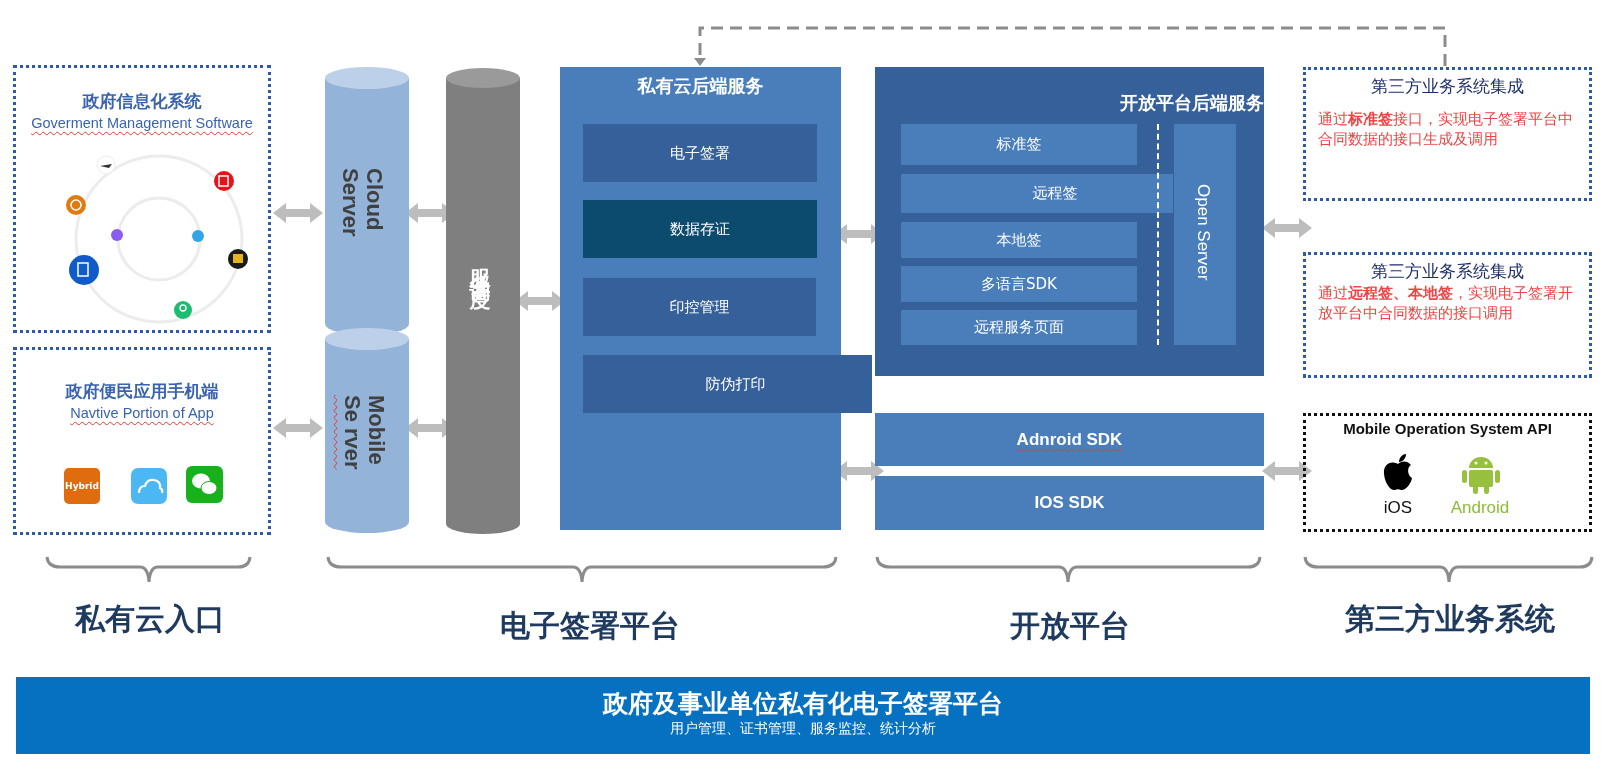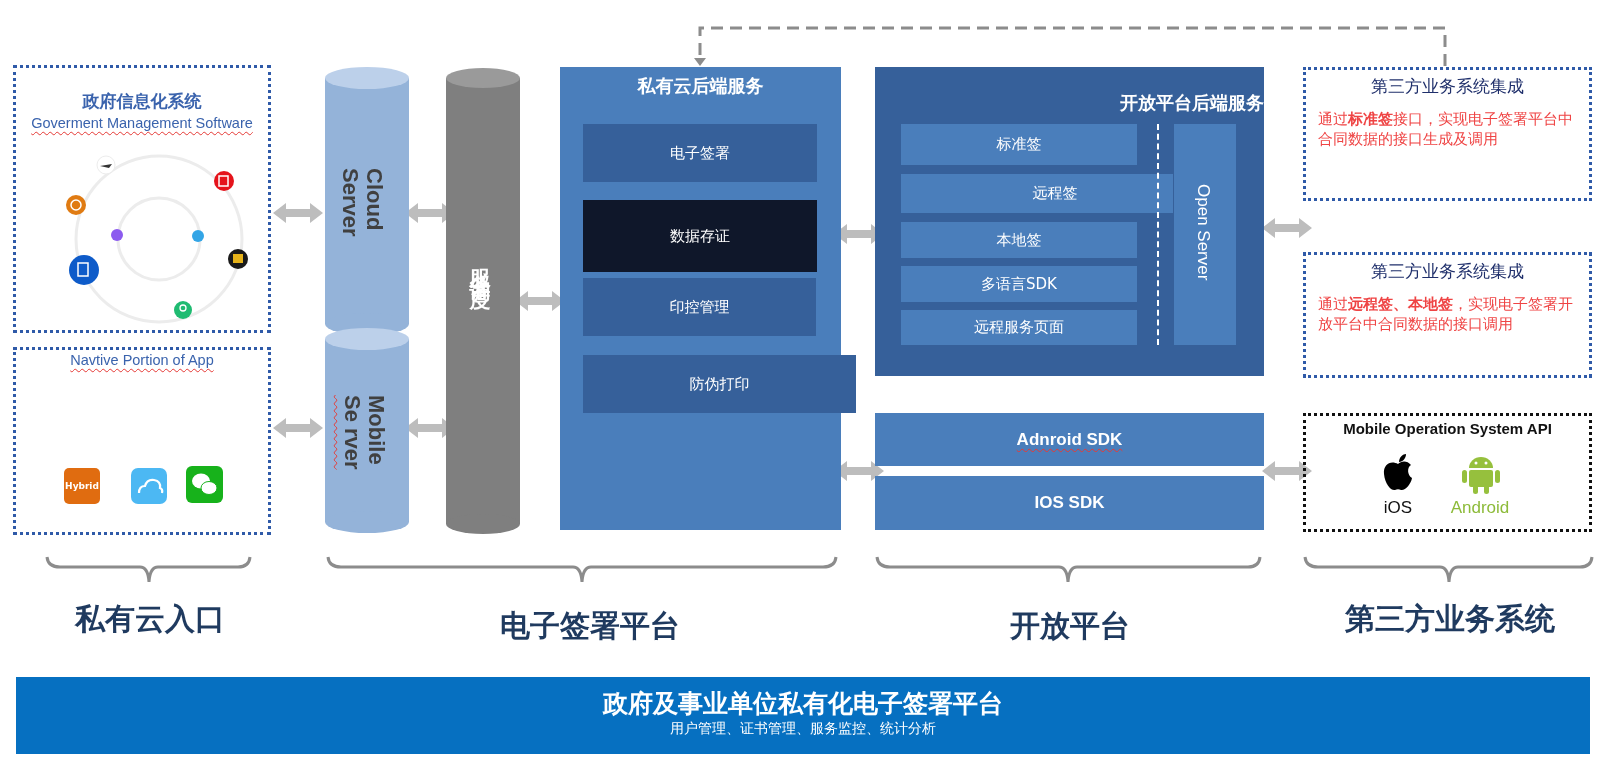"数据存证" div.box-item { background: #0f172a -> #0c4a6e; height: 72px -> 58px }
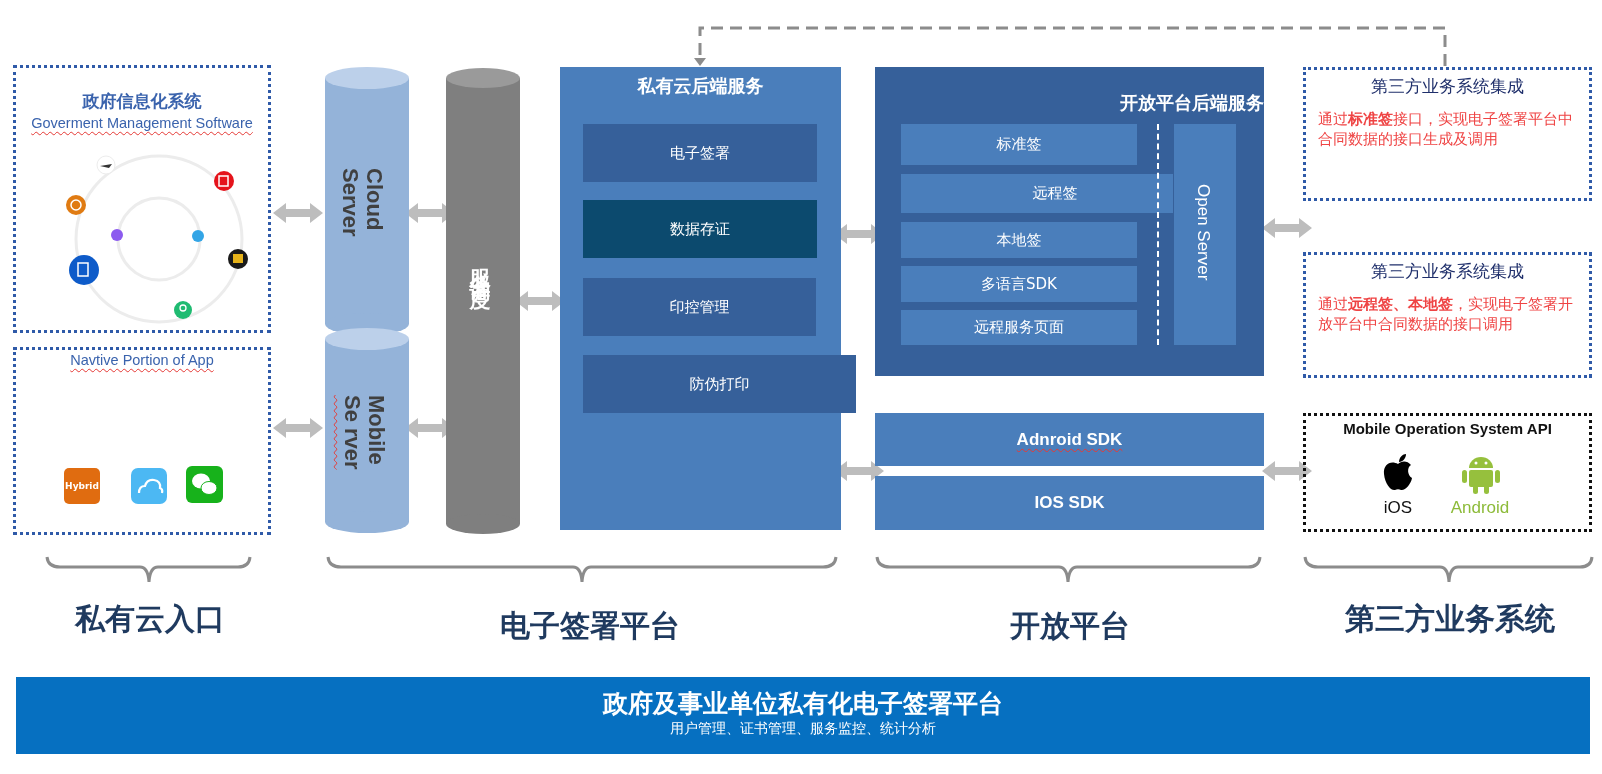"通过远程签、本地签，实现电子签署开放平台中合同数据的接口调用" div.third-text { margin-top: 11px -> none }
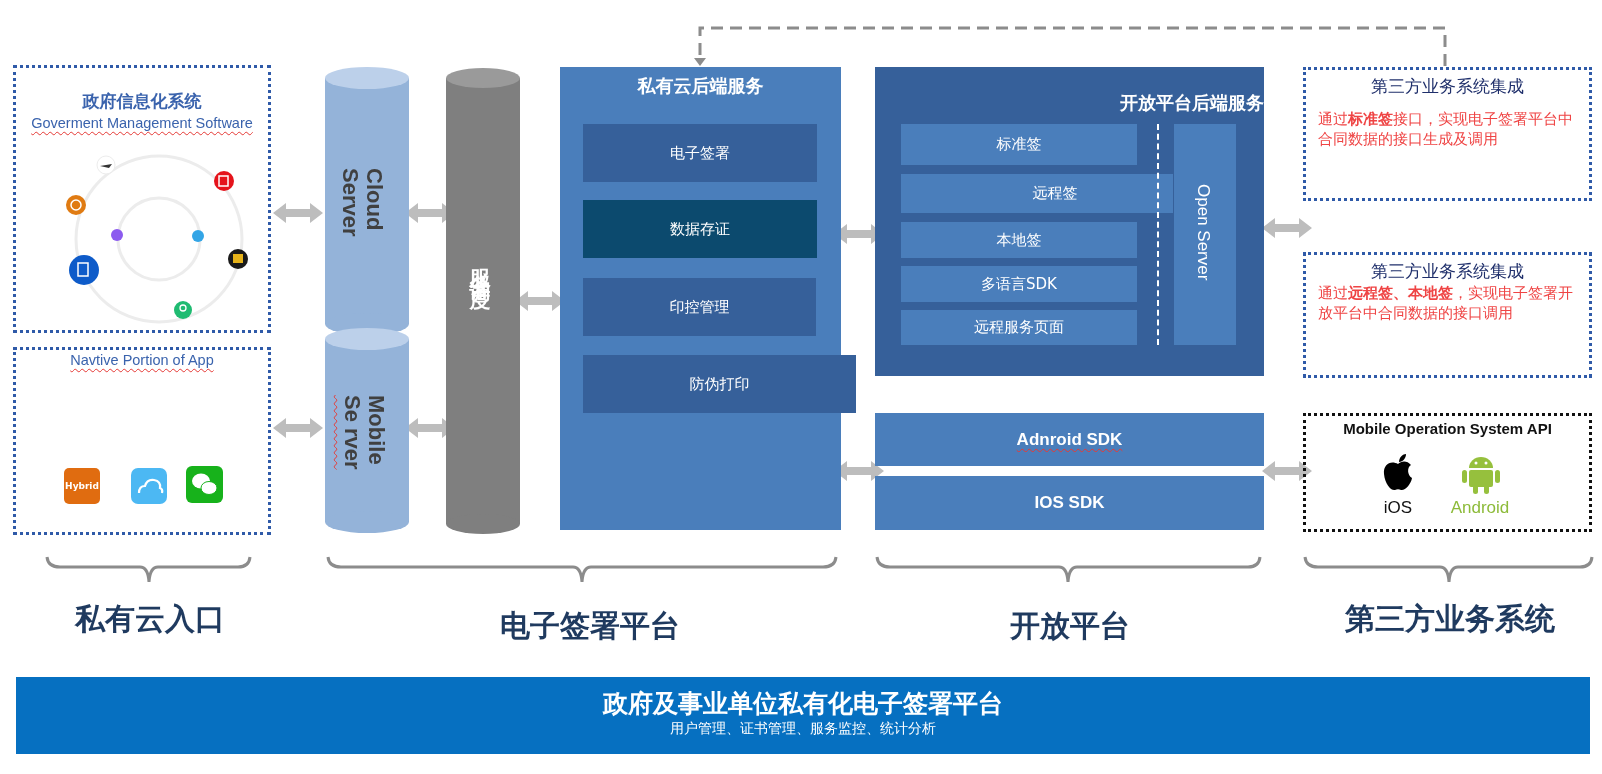"政府便民应用手机端" div.t-cn-title { html: none -> <div>政府便民应用手机端</div> }
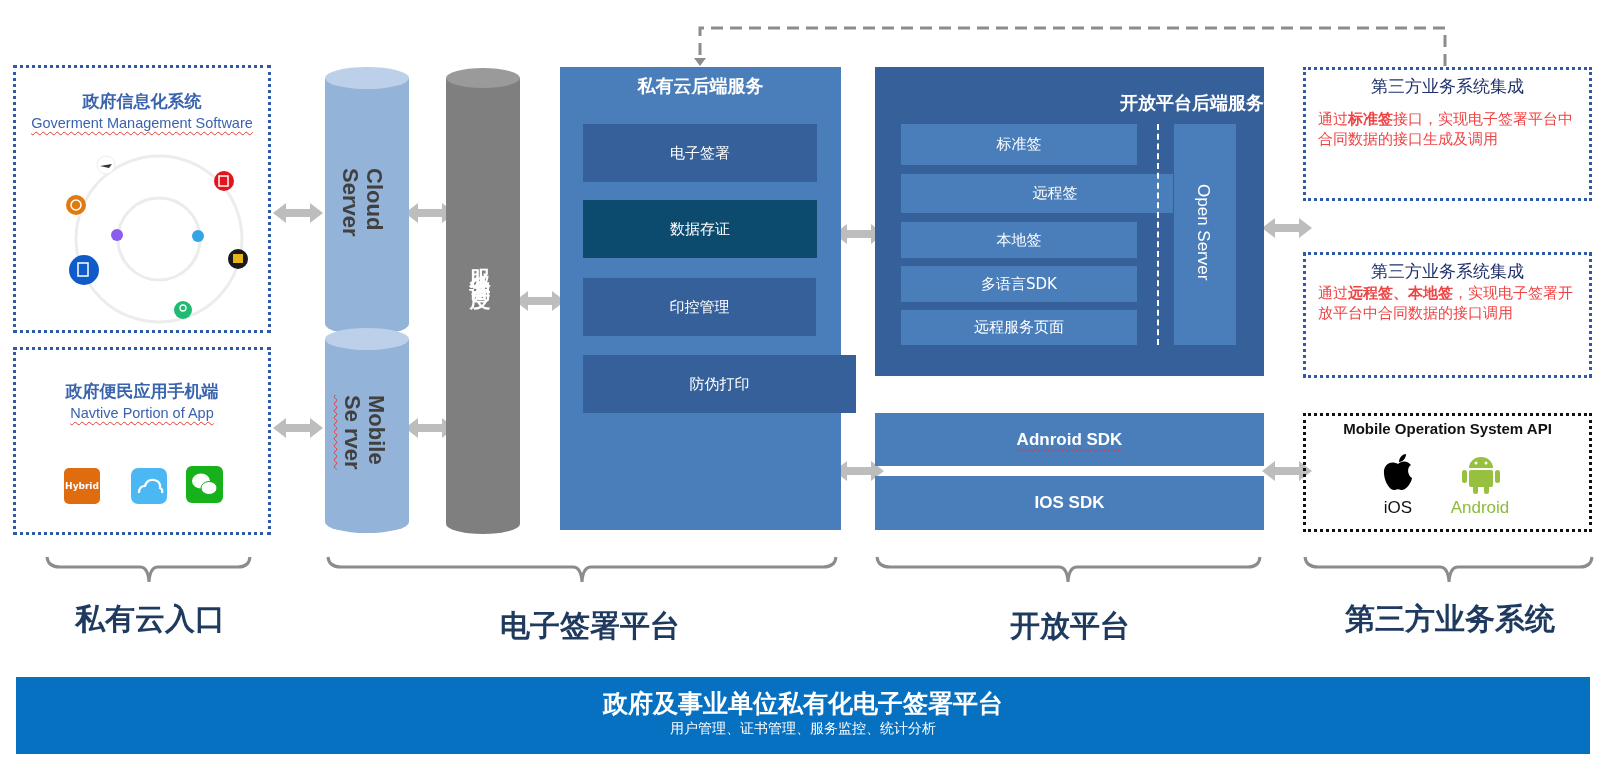"防伪打印" div.box-item { padding-left: none -> 16px }
